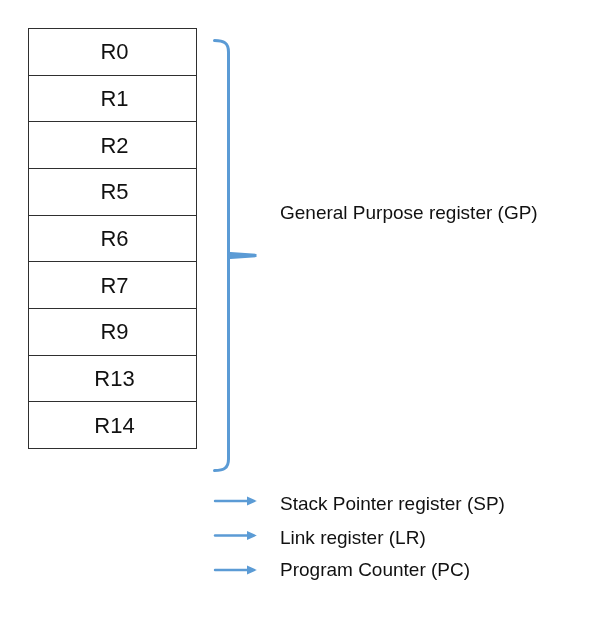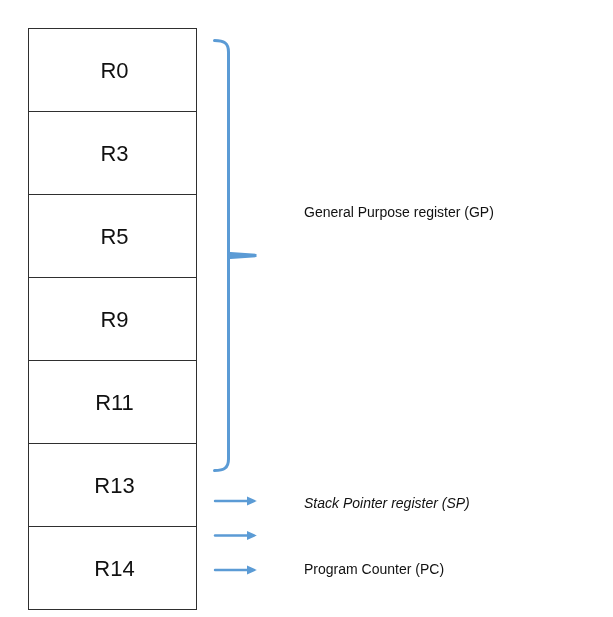"R0" .register-stack { height: 582px -> 421px }
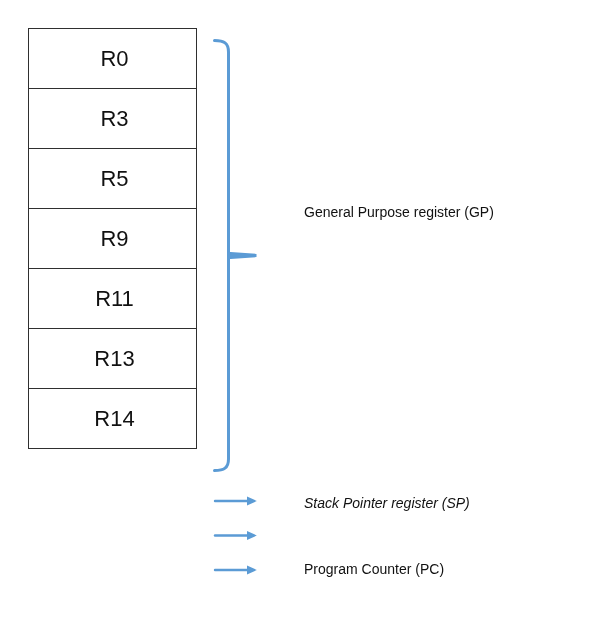"R1" div.register-cell { html: none -> <div>R1</div> }
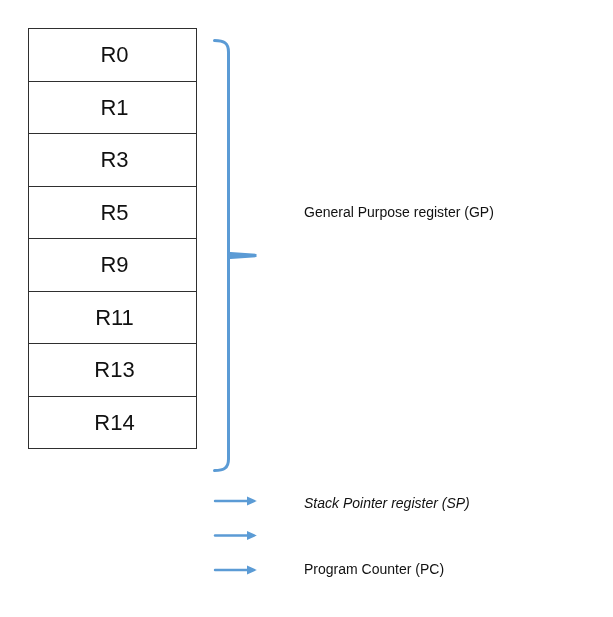"R2" div.register-cell { html: none -> <div>R2</div> }
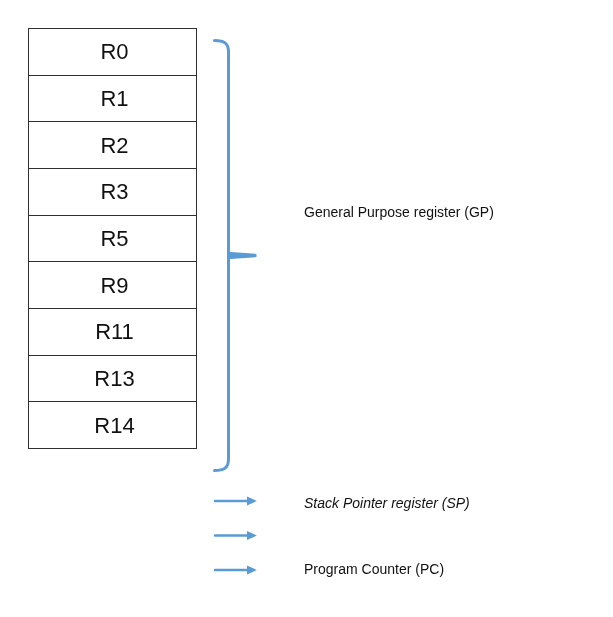"R3" div.register-cell { html: <div>R3</div> -> none }
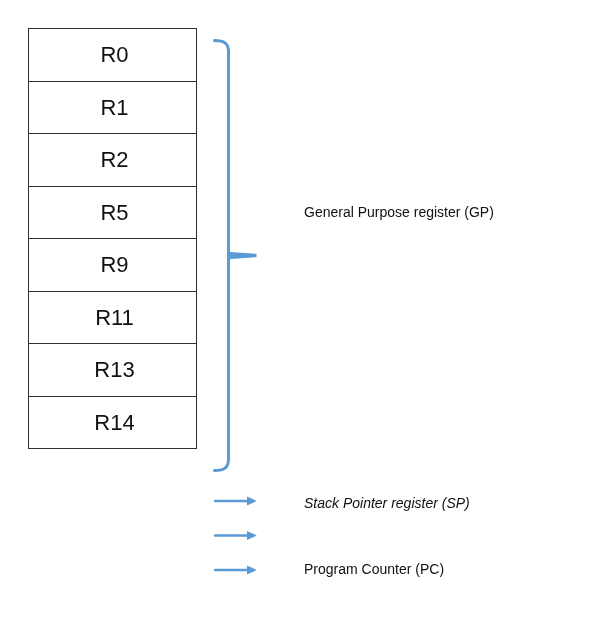"General Purpose register (GP)" .side-label { font-size: 14px -> 19px; left: 304px -> 280px }
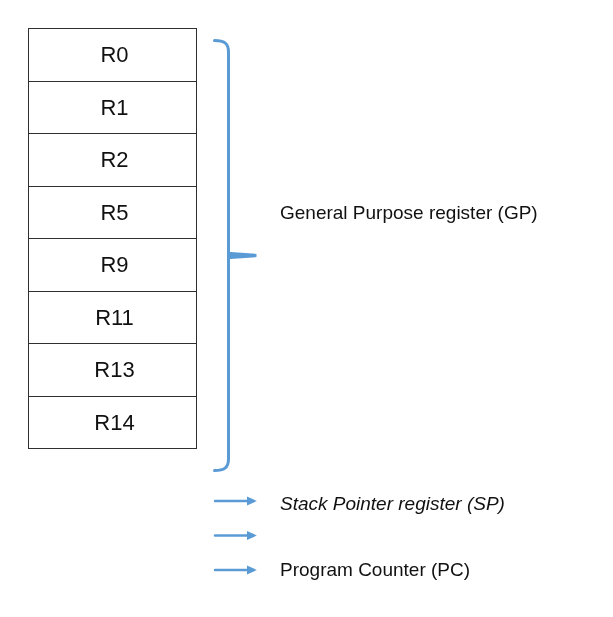"R6" div.register-cell { html: none -> <div>R6</div> }
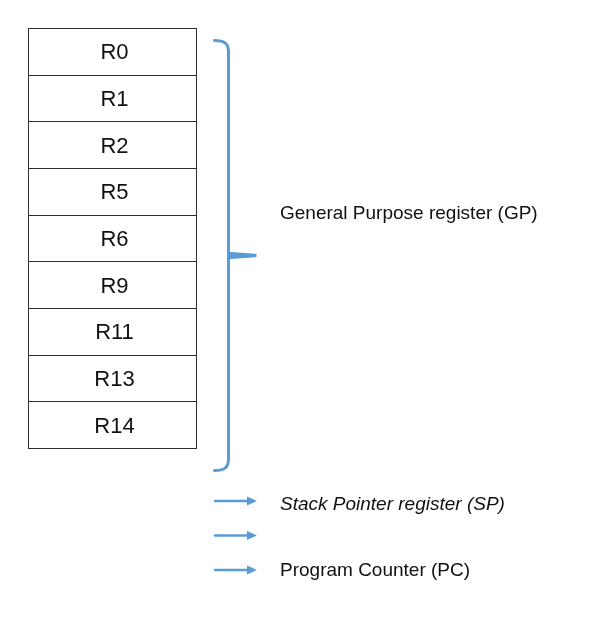"R7" div.register-cell { html: none -> <div>R7</div> }
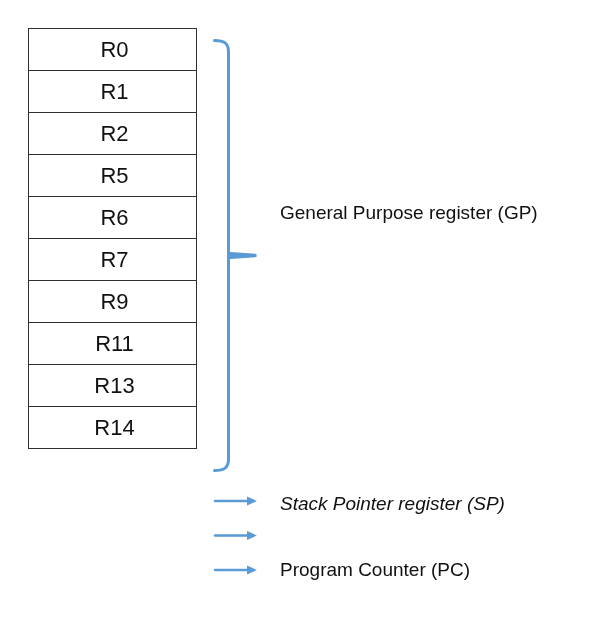"R11" div.register-cell { html: <div>R11</div> -> none }
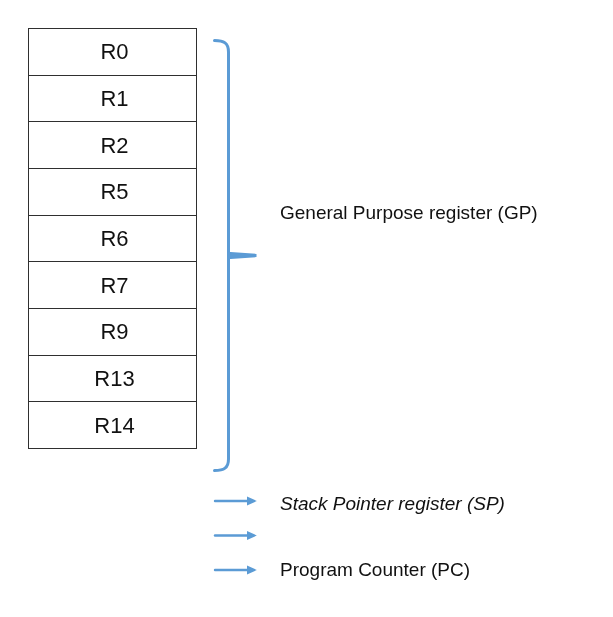"Stack Pointer register (SP)" .label-sp { font-style: italic -> none }
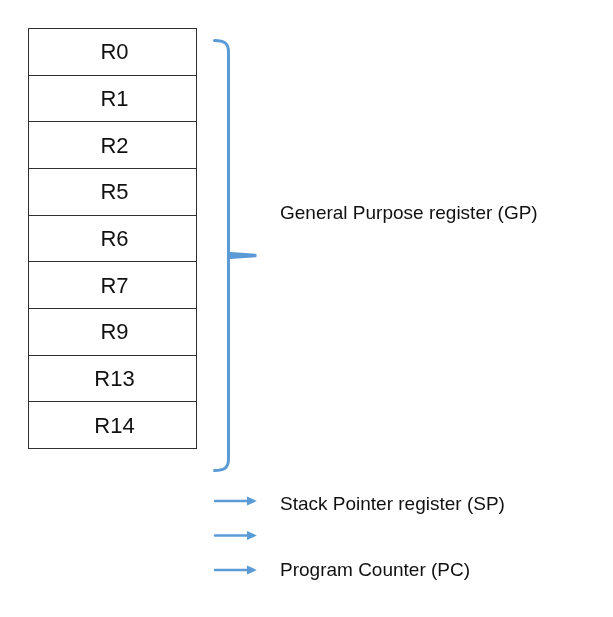"Link register (LR)" div.side-label { html: none -> <div>Link register (LR)</div> }
